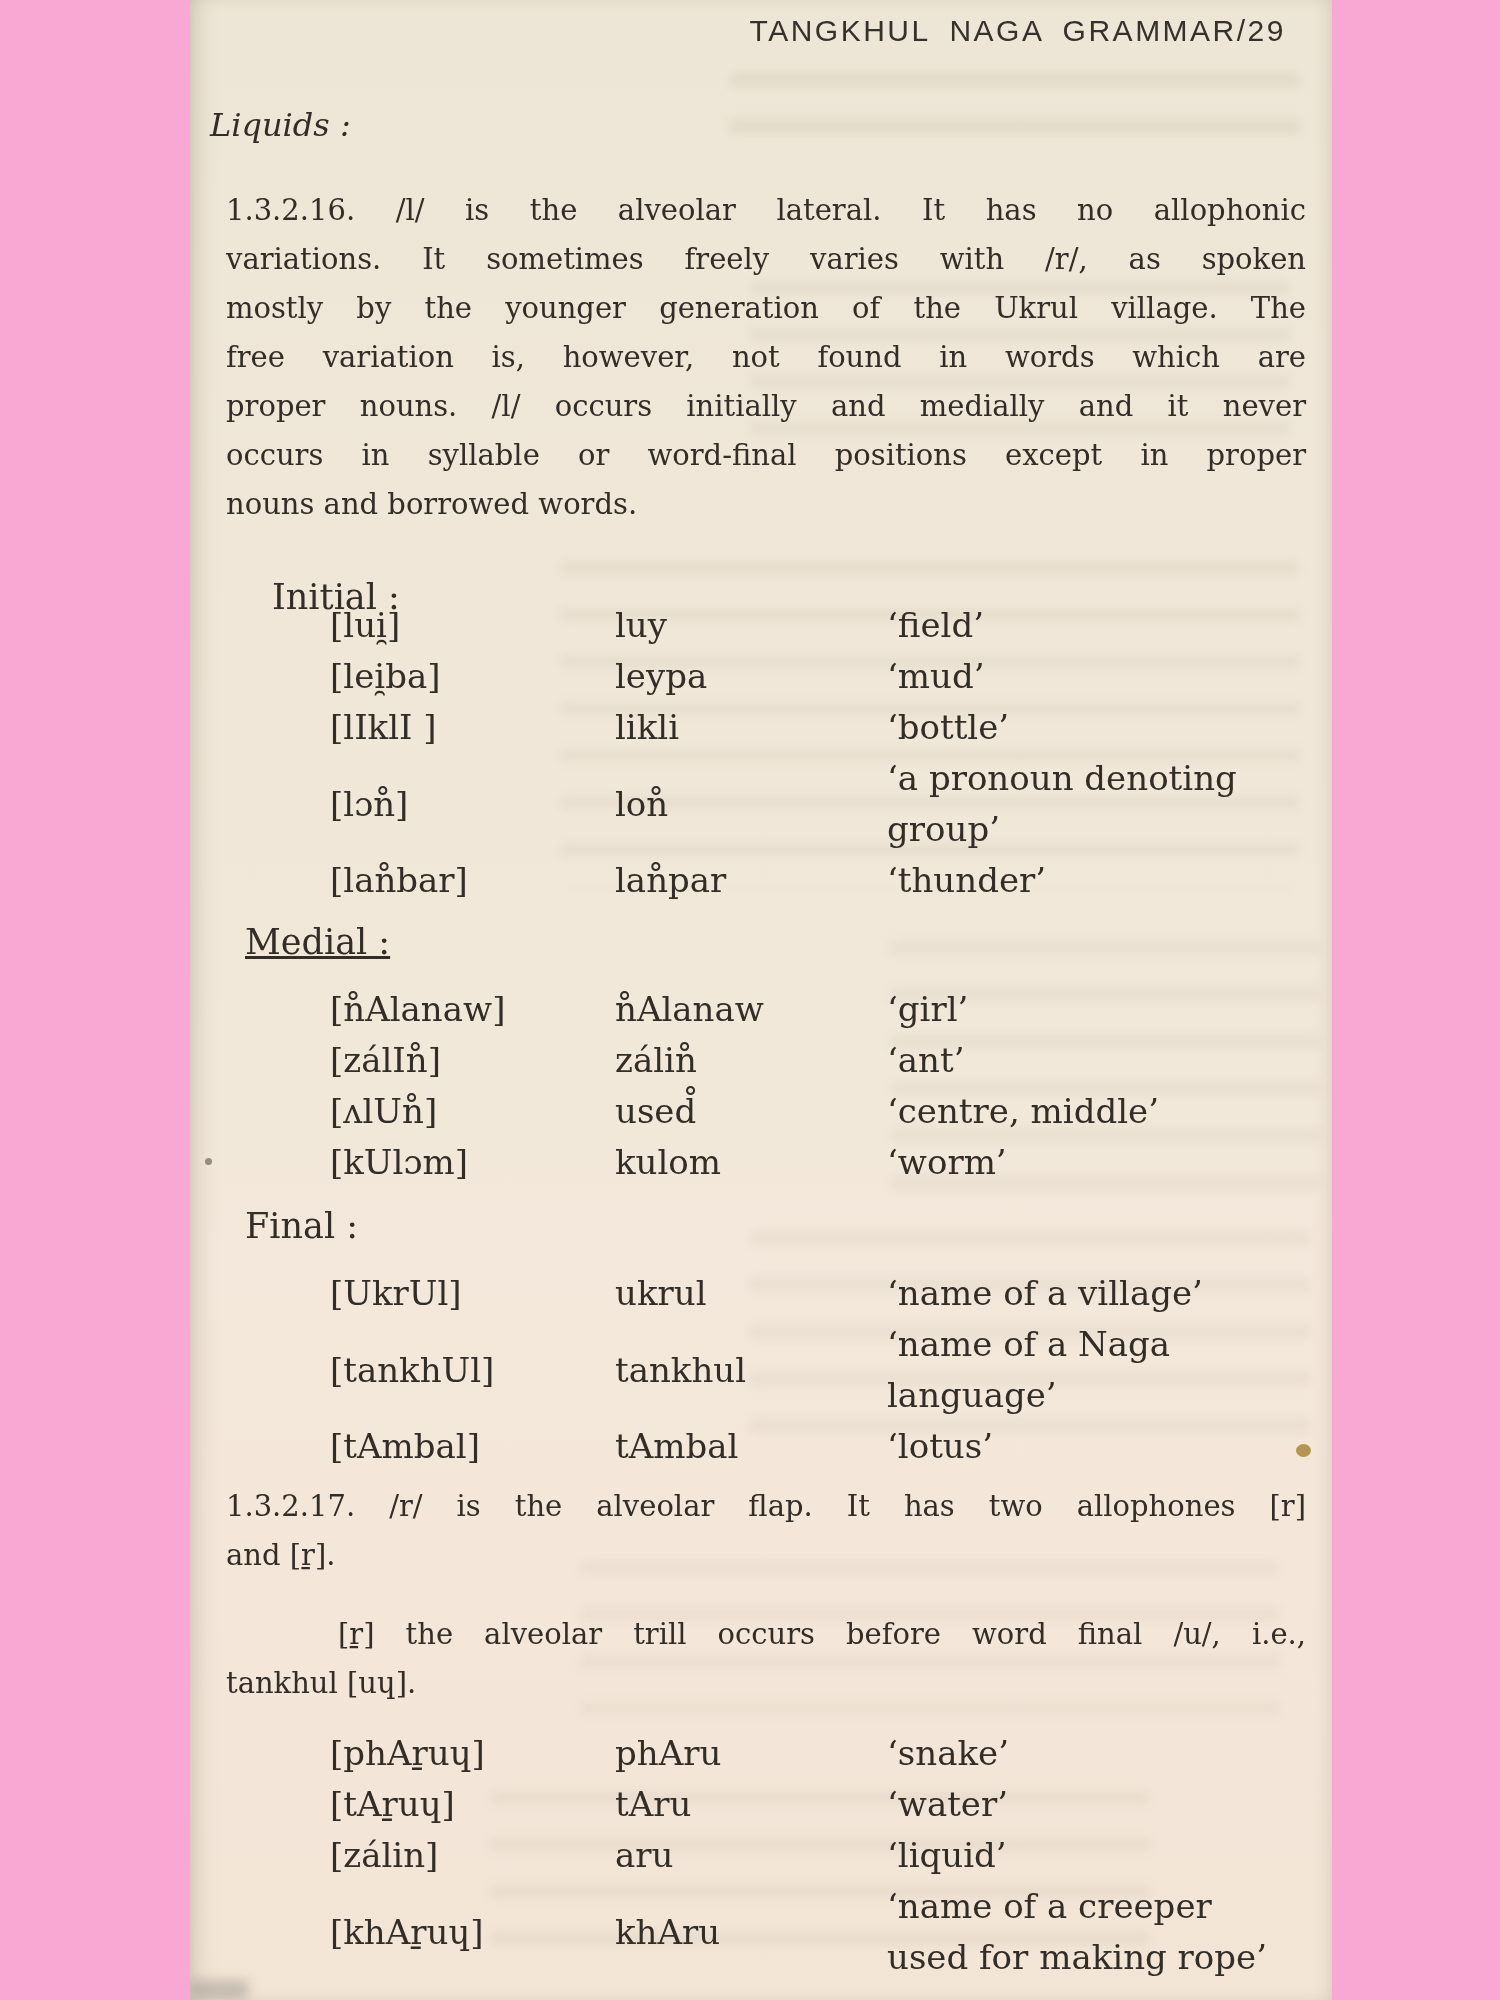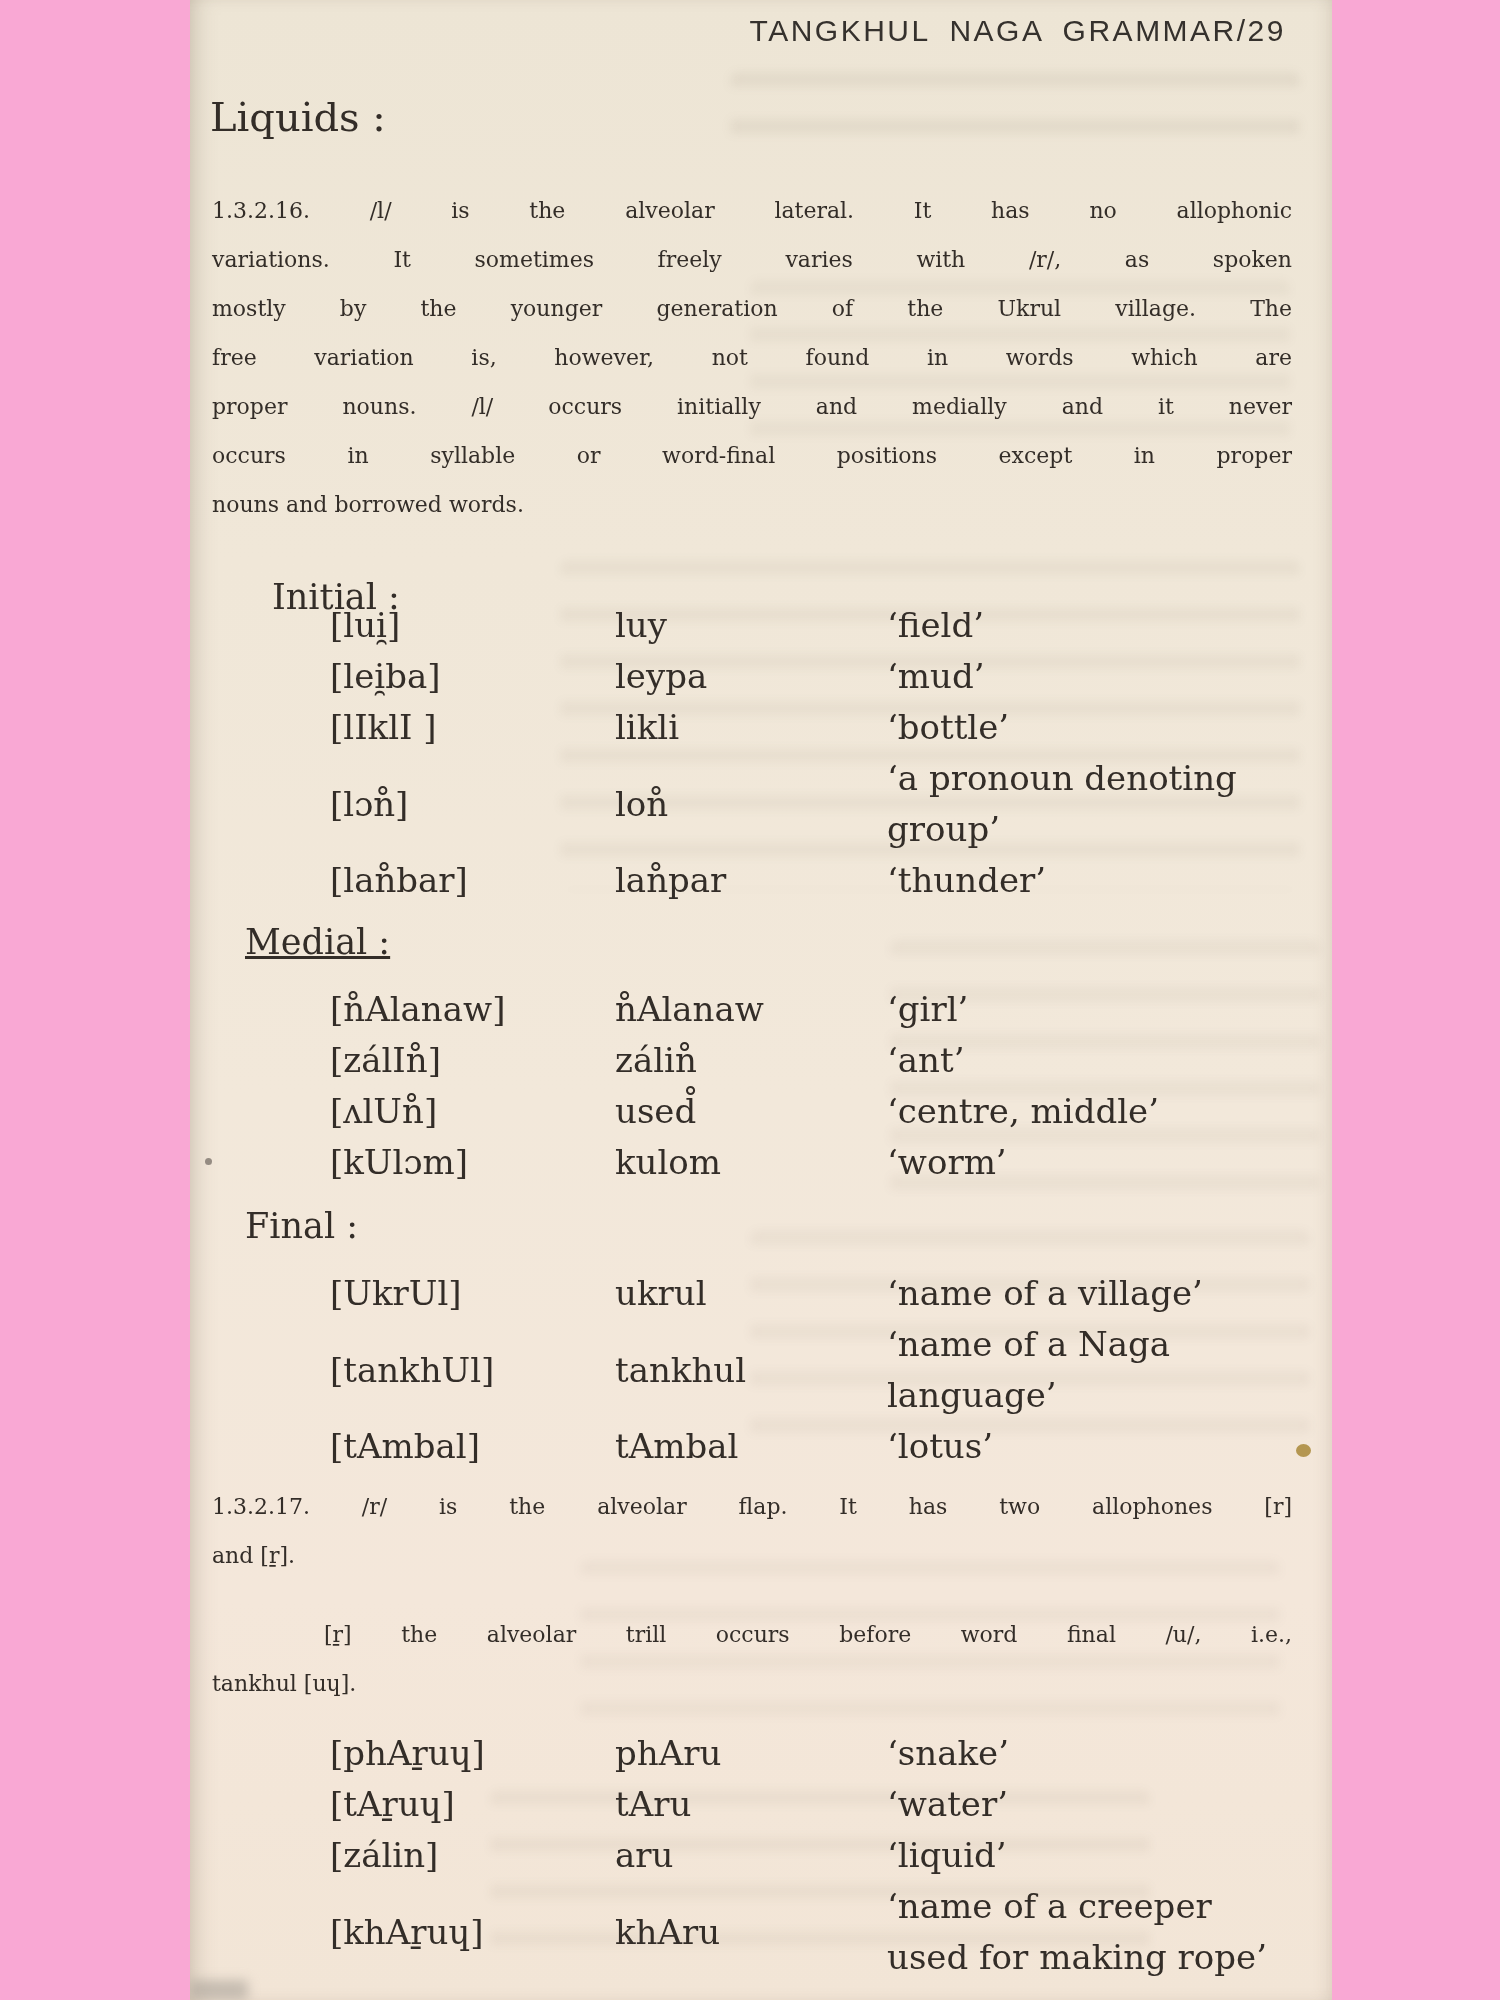"Liquids :" .h-liquids { font-size: 40px -> 32px; font-style: none -> italic; top: 94px -> 106px }
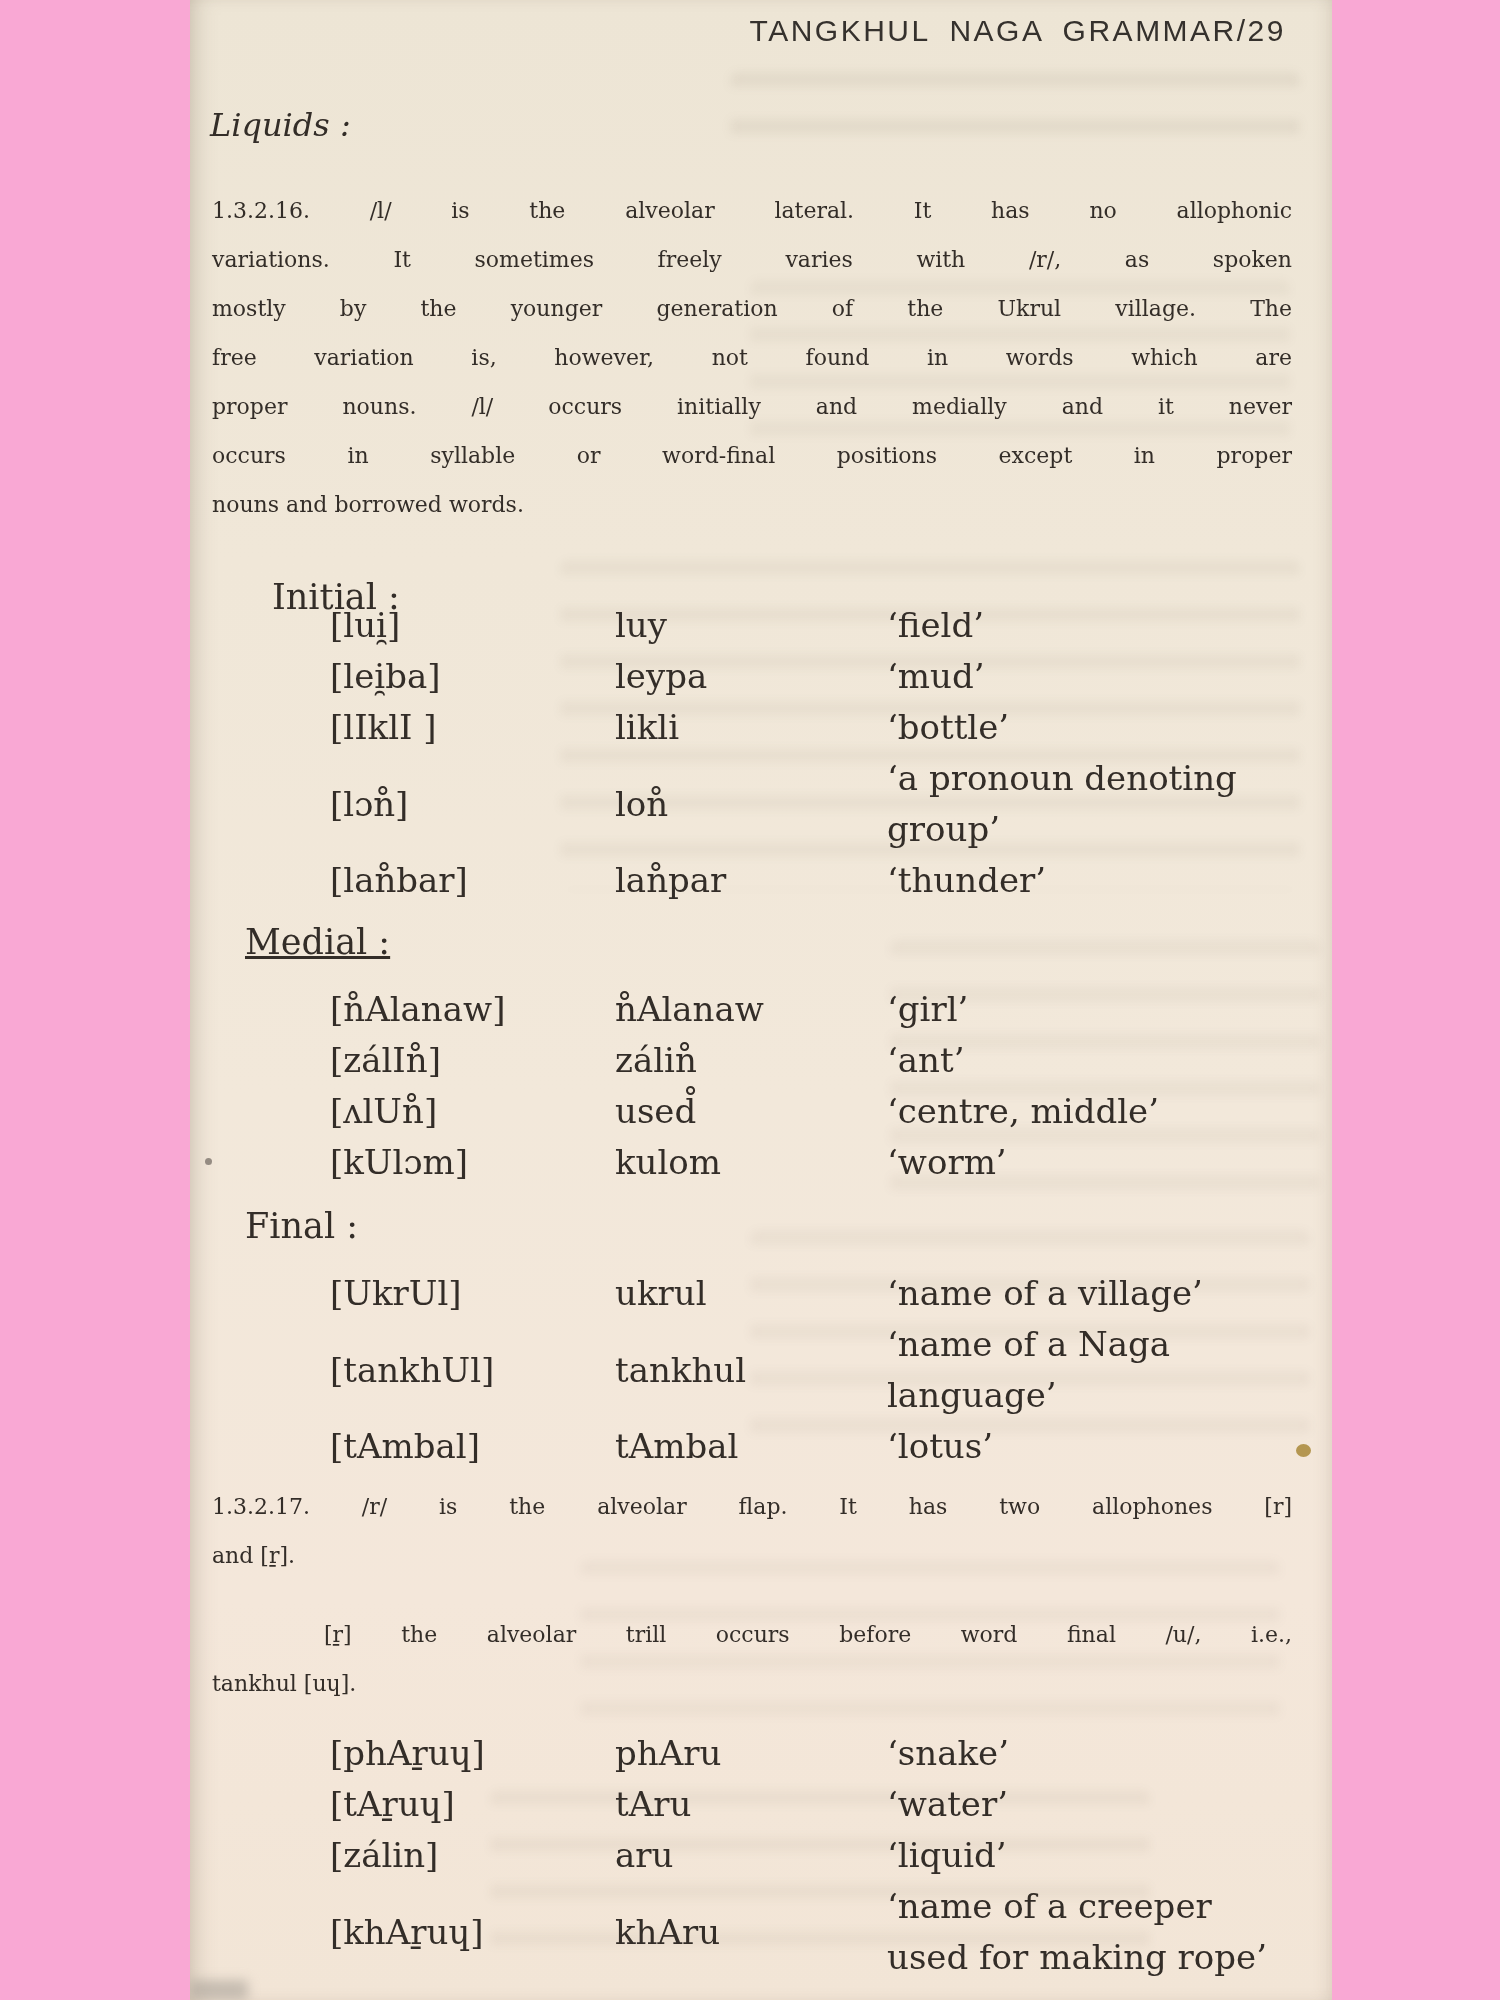"1.3.2.16. /l/ is the alveolar" .para { font-size: 22px -> 29px; left: 22px -> 36px }
